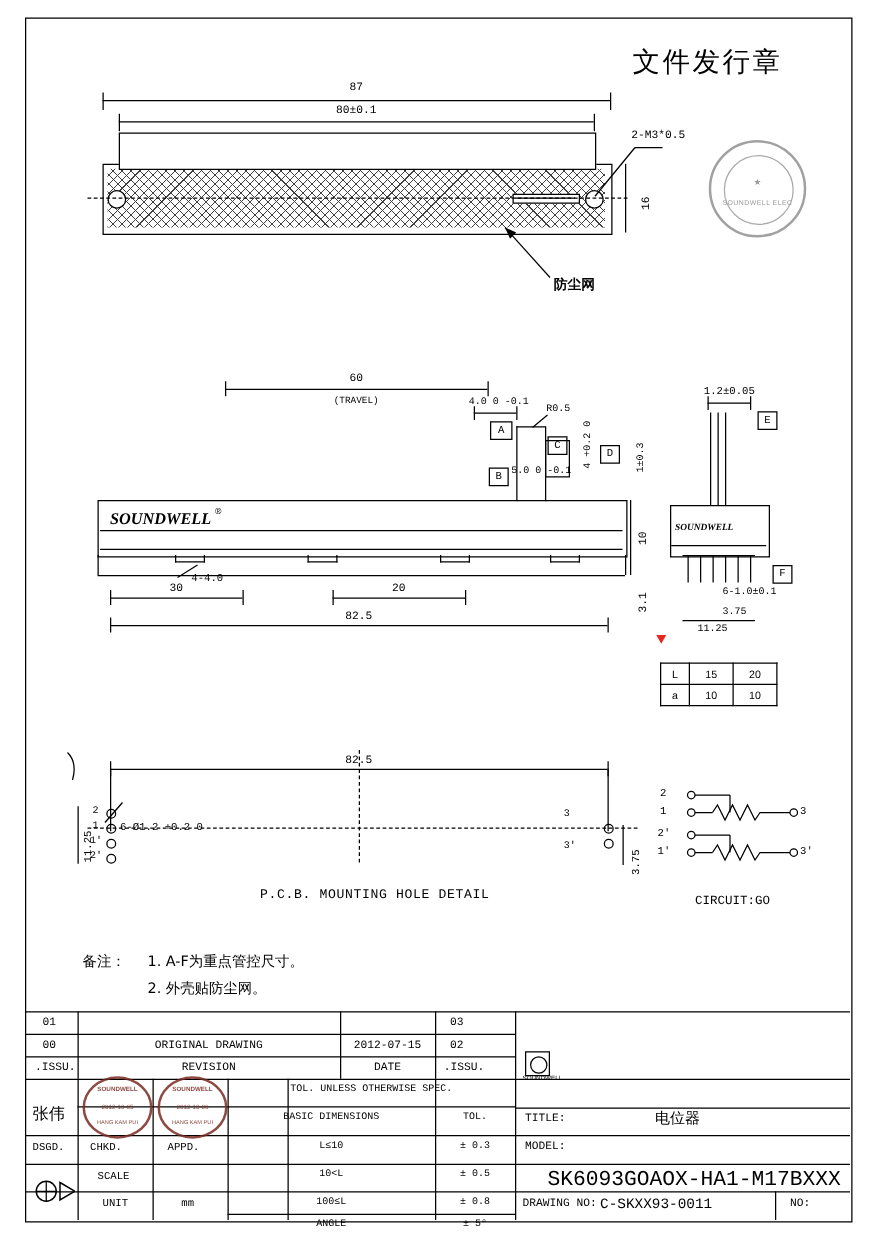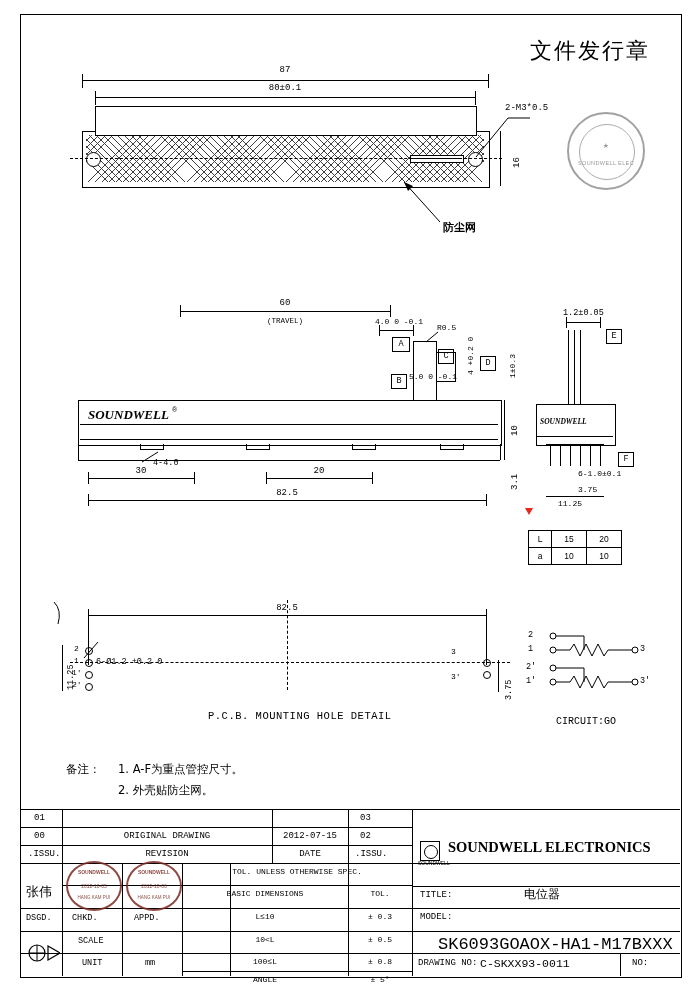"文件发行章" div.t { margin-left: 24px -> none }
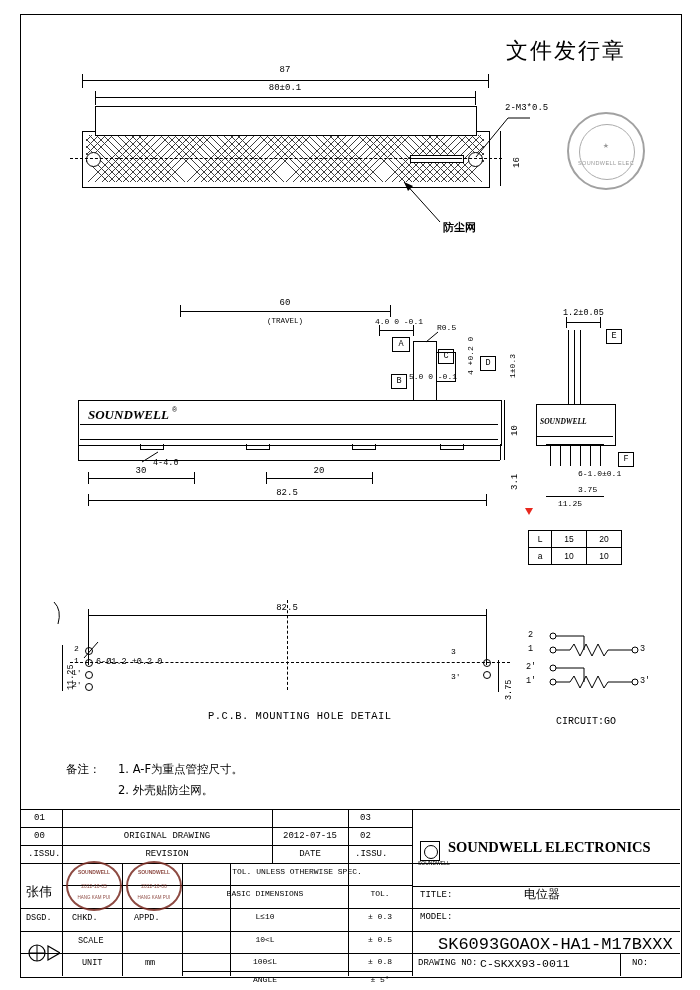"SOUNDWELL ELECTRONICS" div.t { html: <div>SOUNDWELL ELECTRONICS</div> -> none }
